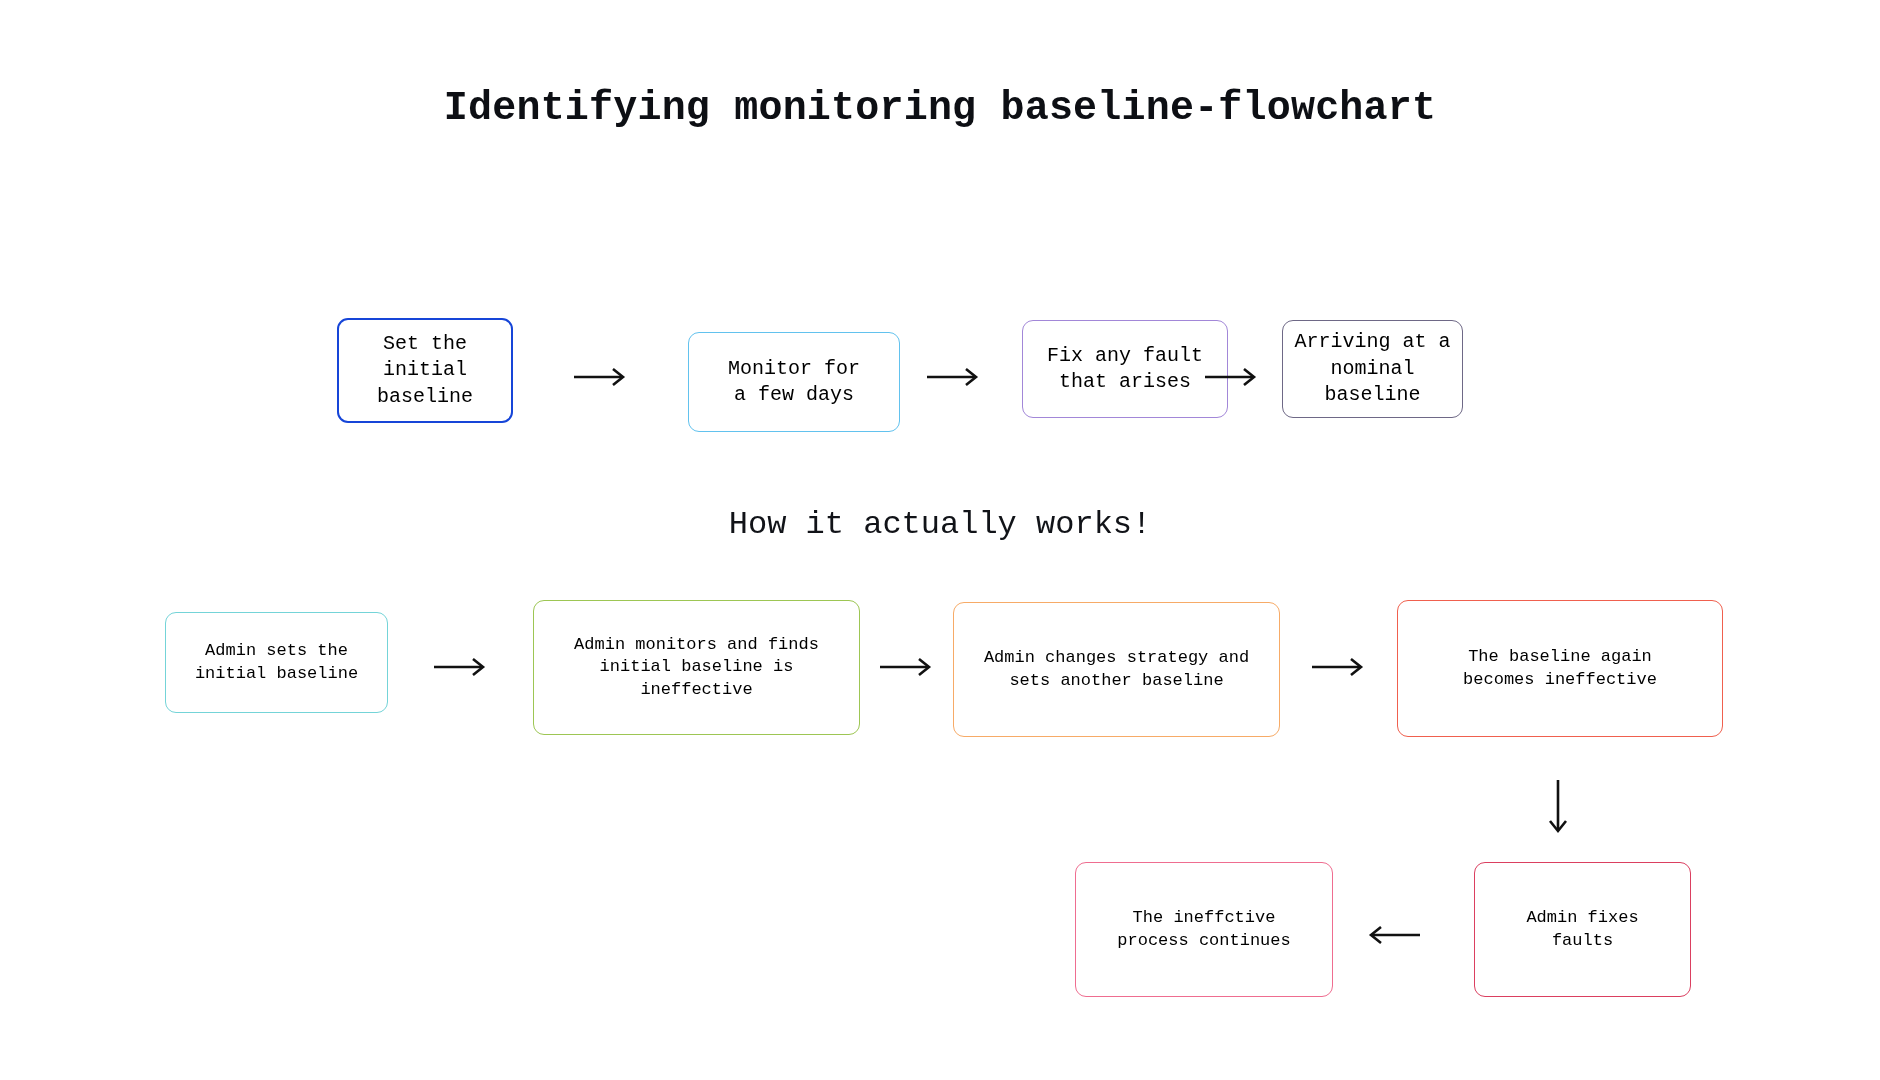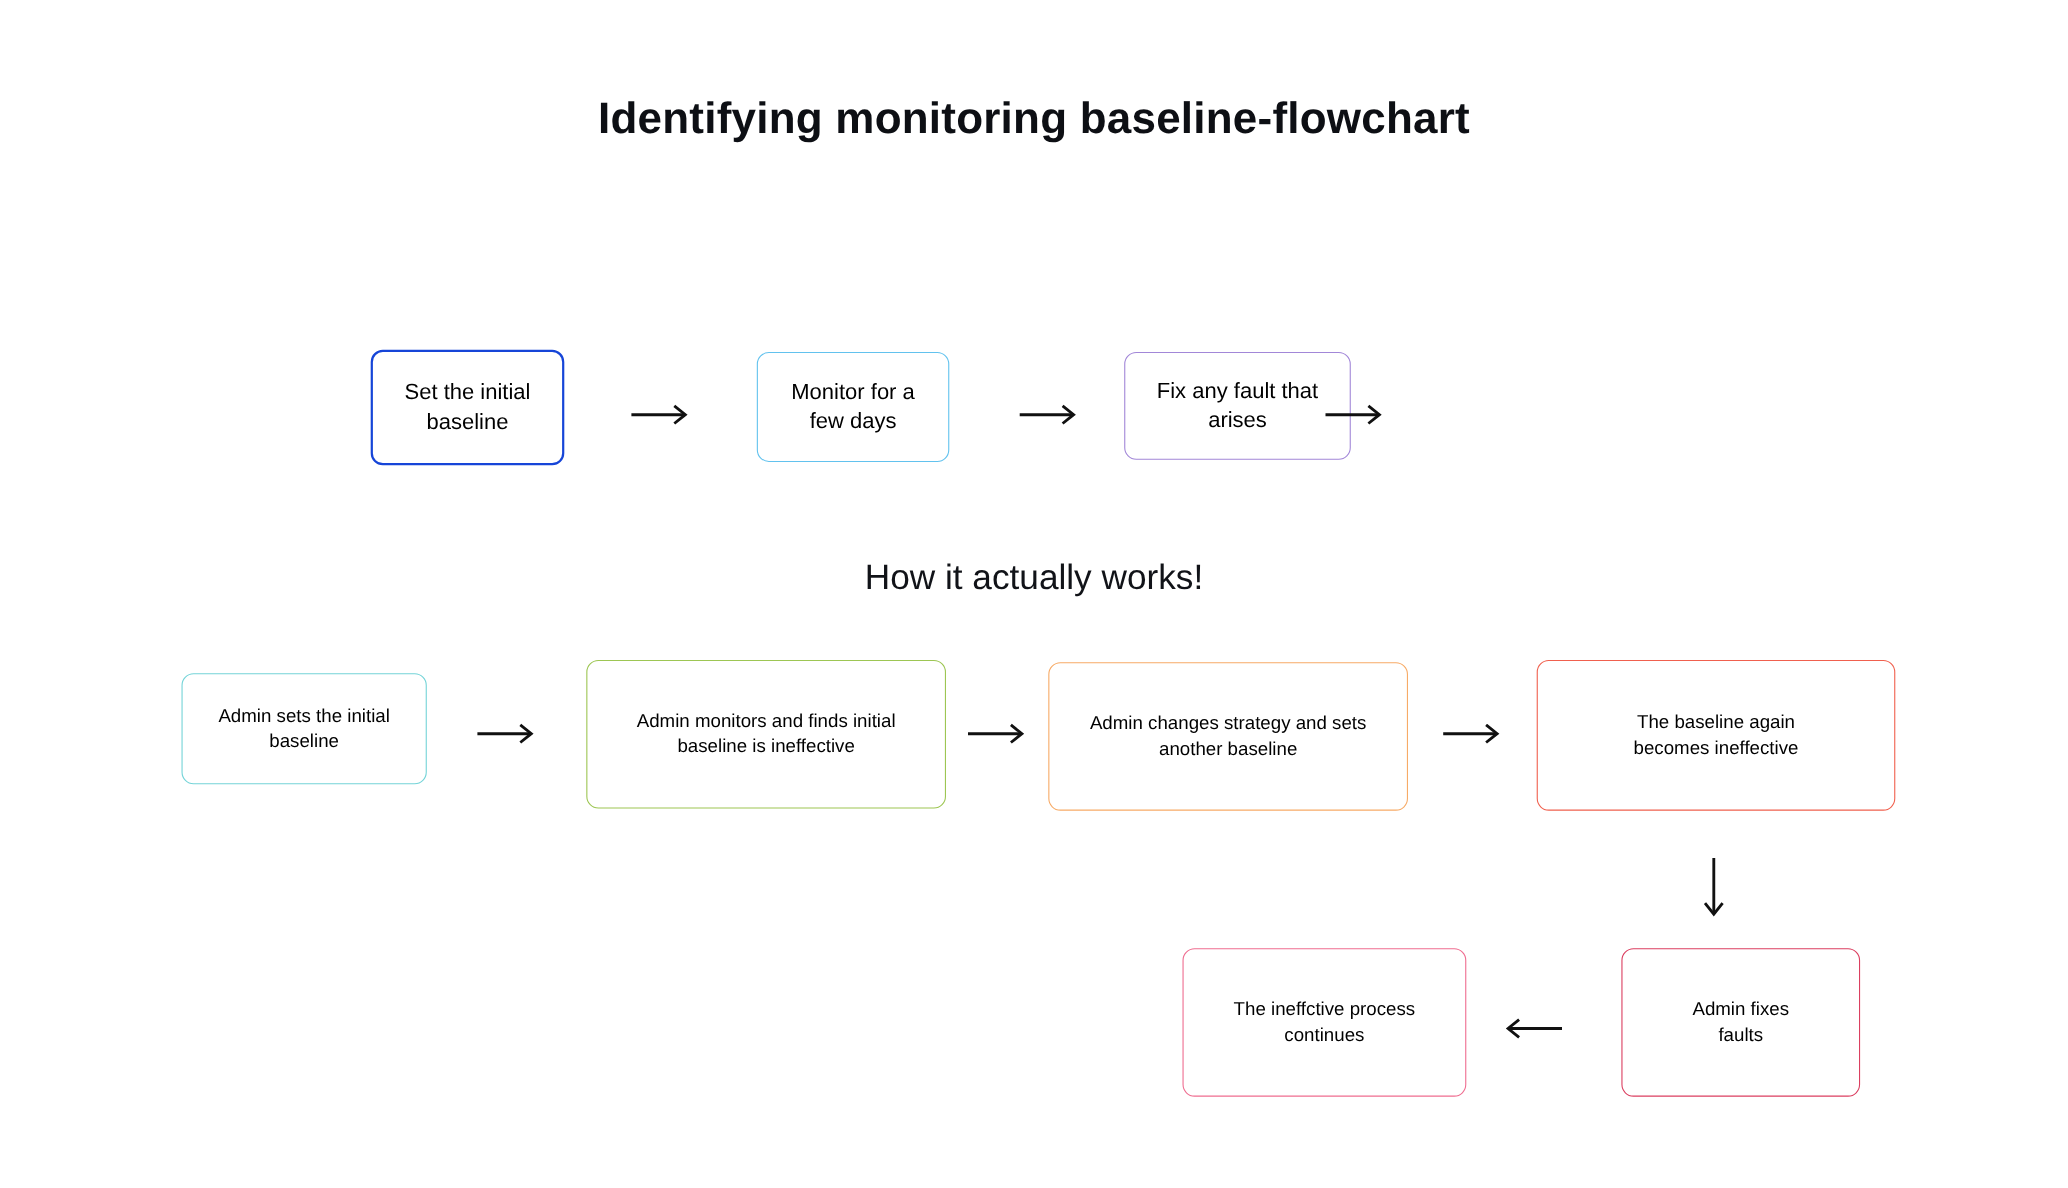"Identifying monitoring" .canvas { font-family: Liberation Sans, sans-serif -> Liberation Mono, monospace }
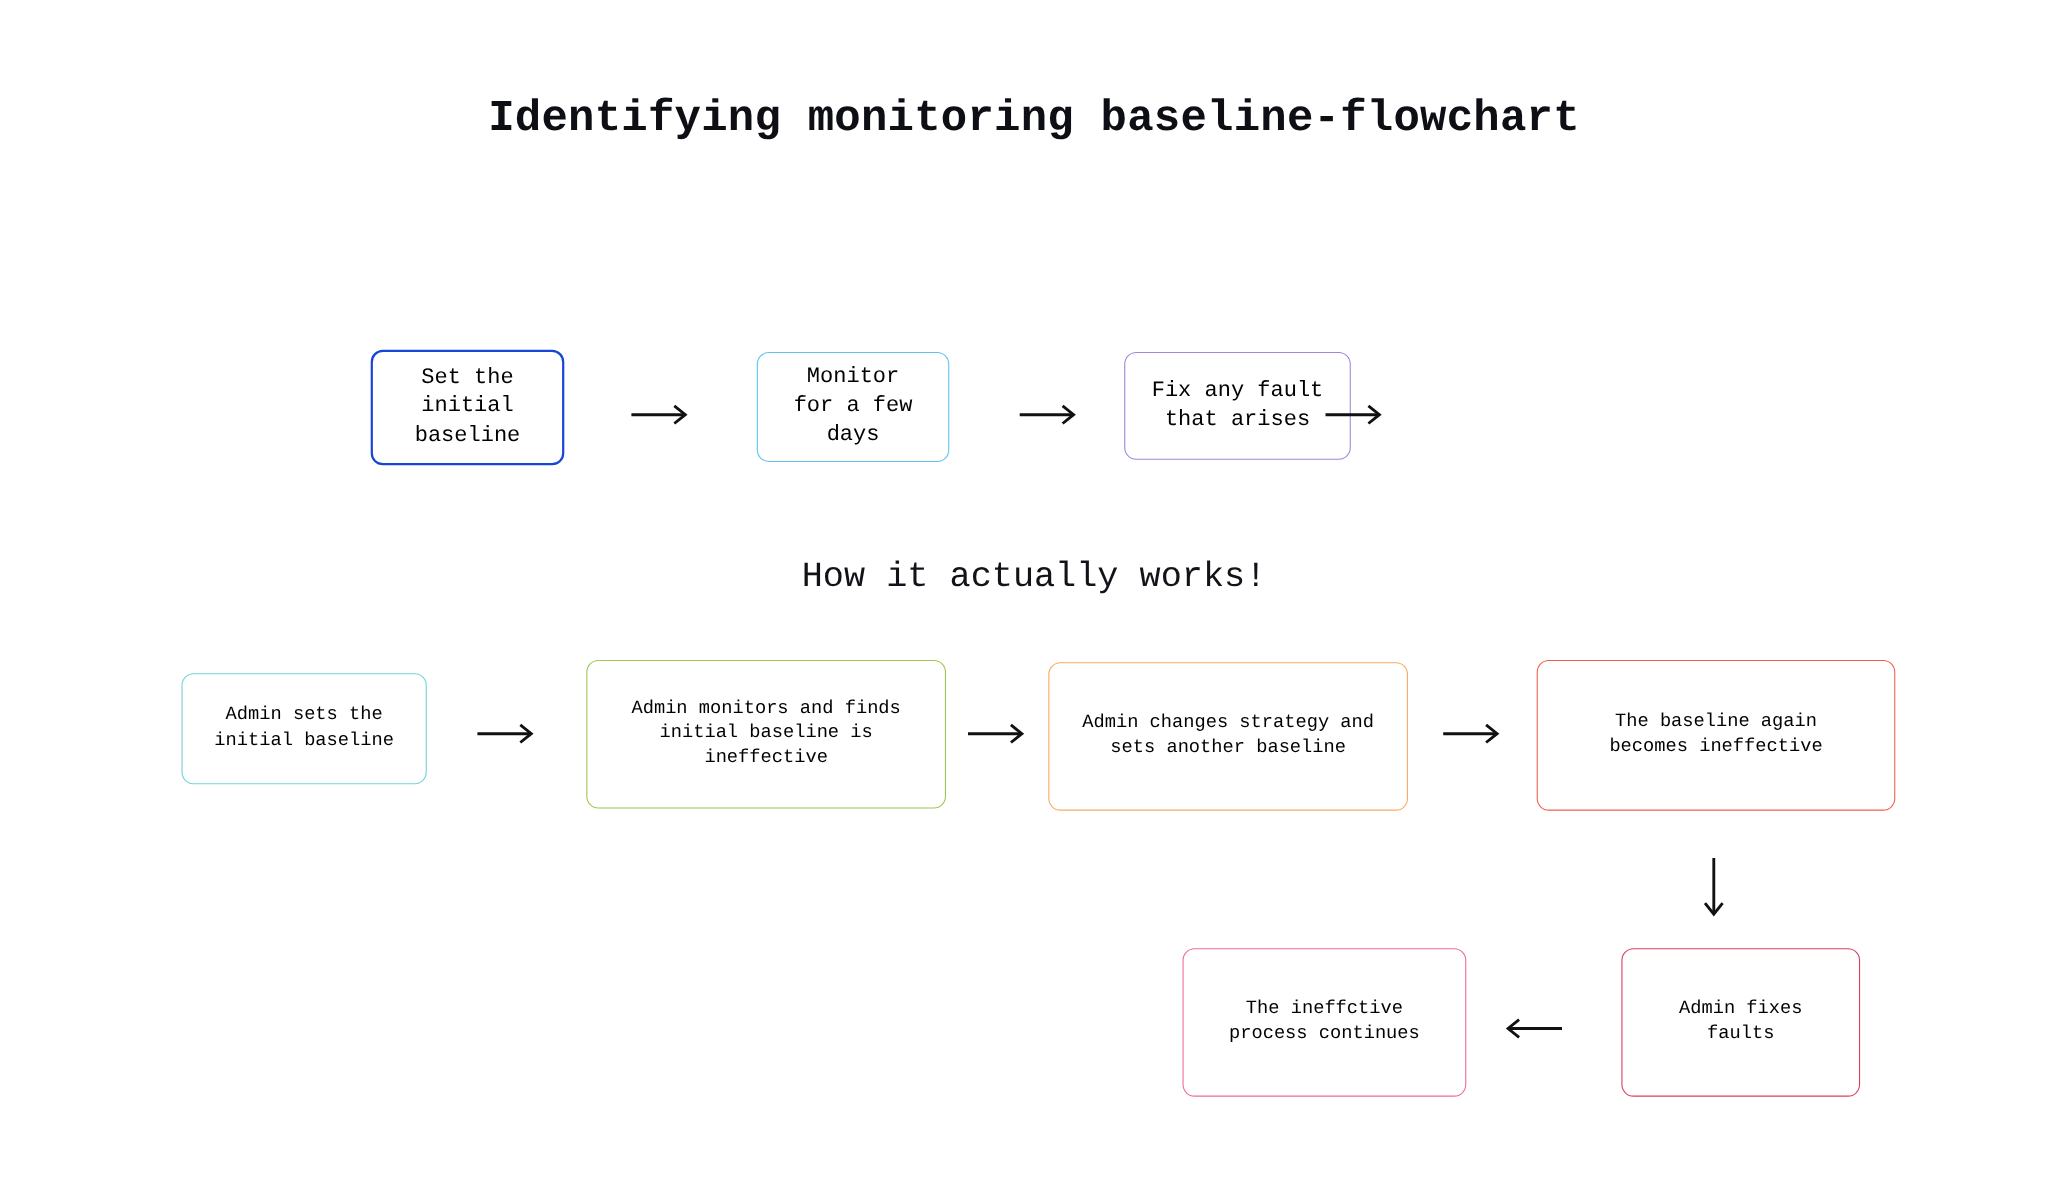"Arriving at a nominal baseline" div.node { html: none -> <div>Arriving at a nominal baseline</div> }
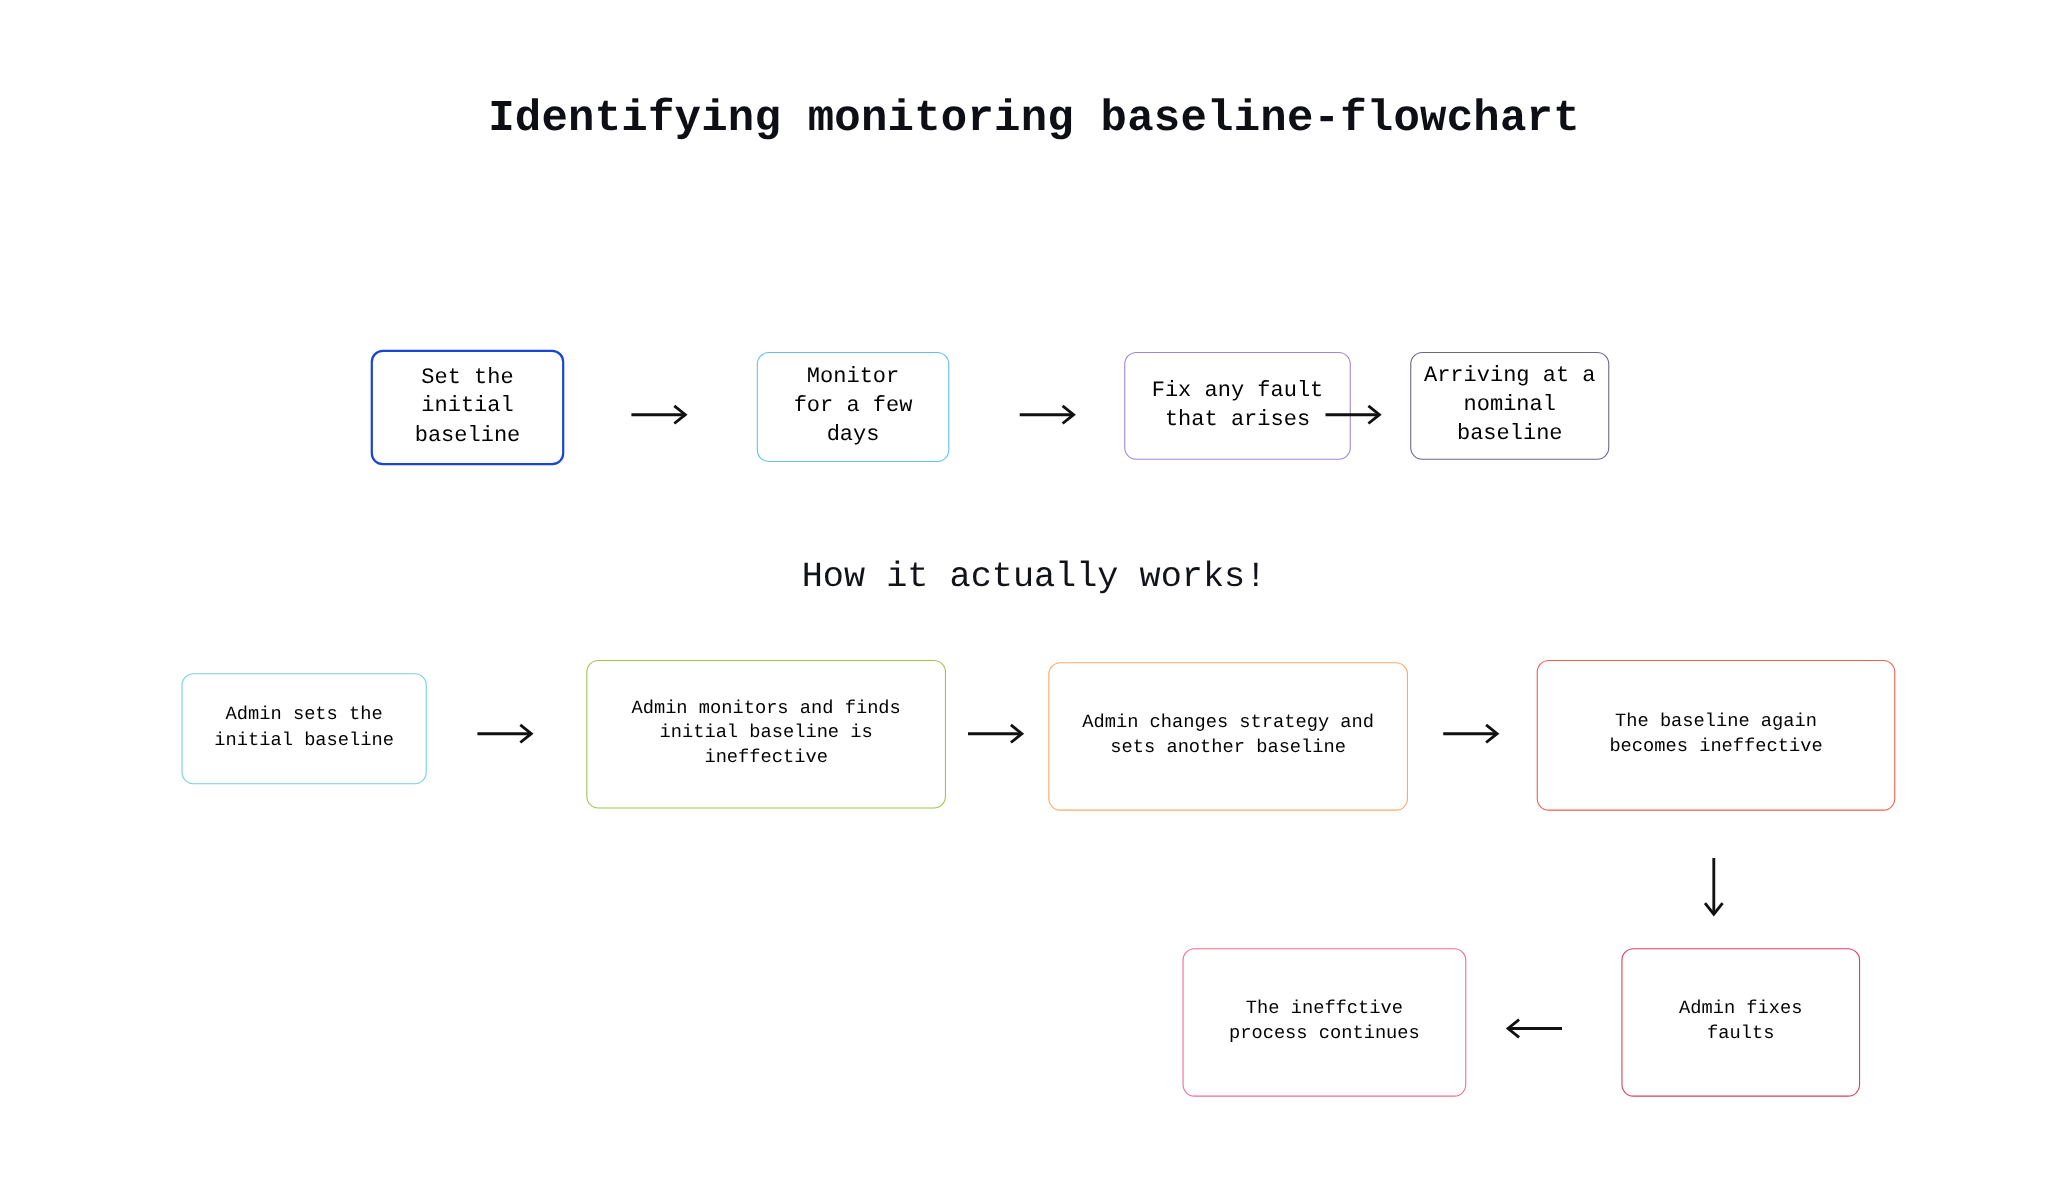"Monitor for a few days" .n-r1b2 { top: 320px -> 332px; width: 175px -> 212px }
